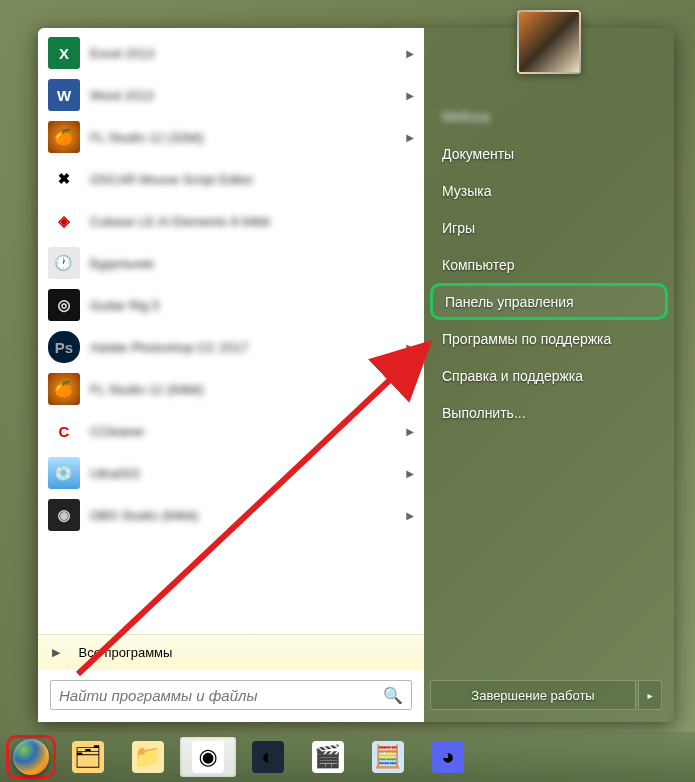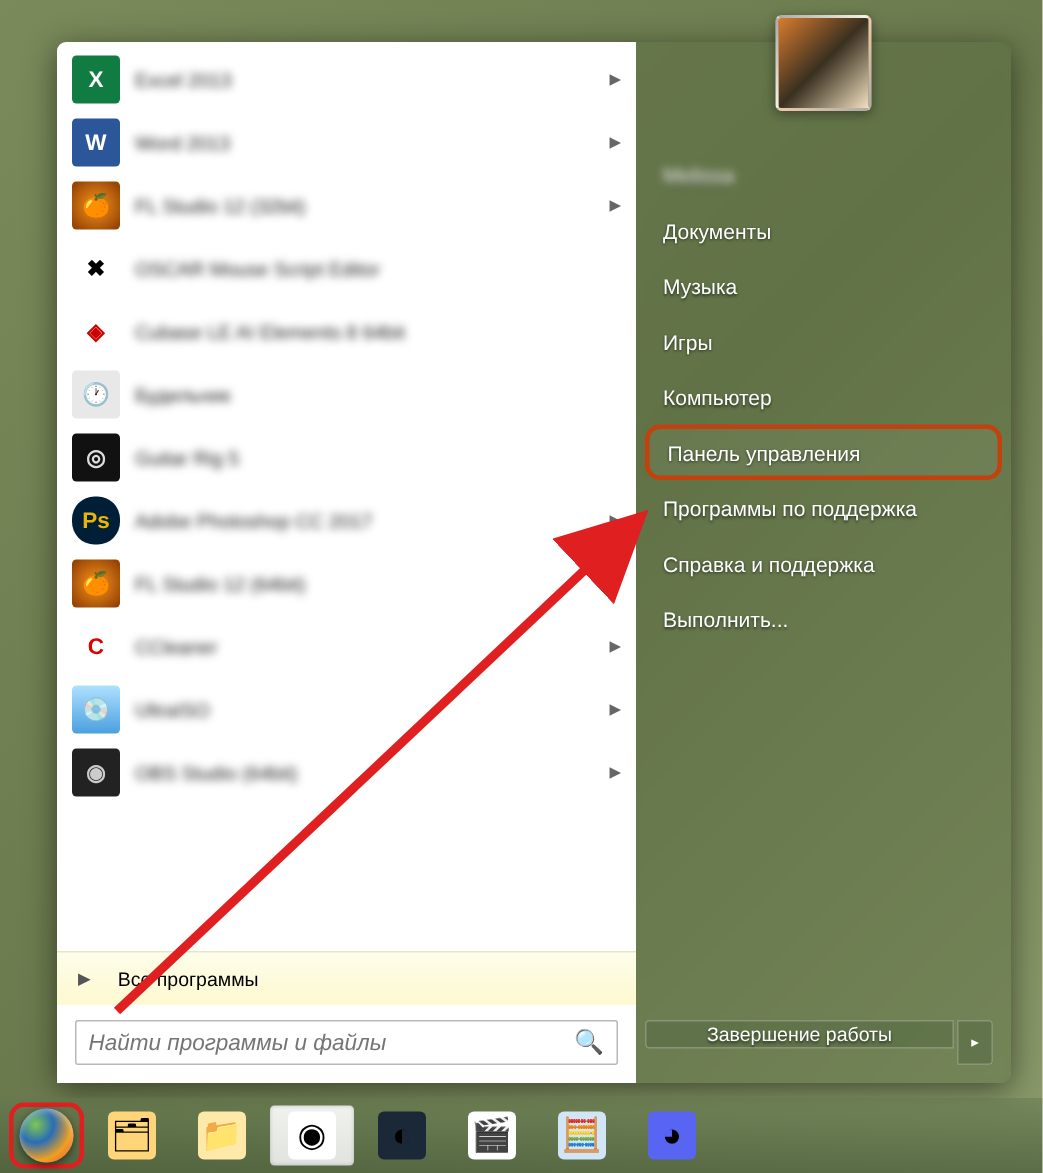"Панель управления" .r-item.highlighted { border: 3px solid #c2410c -> 3px solid #22c55e }
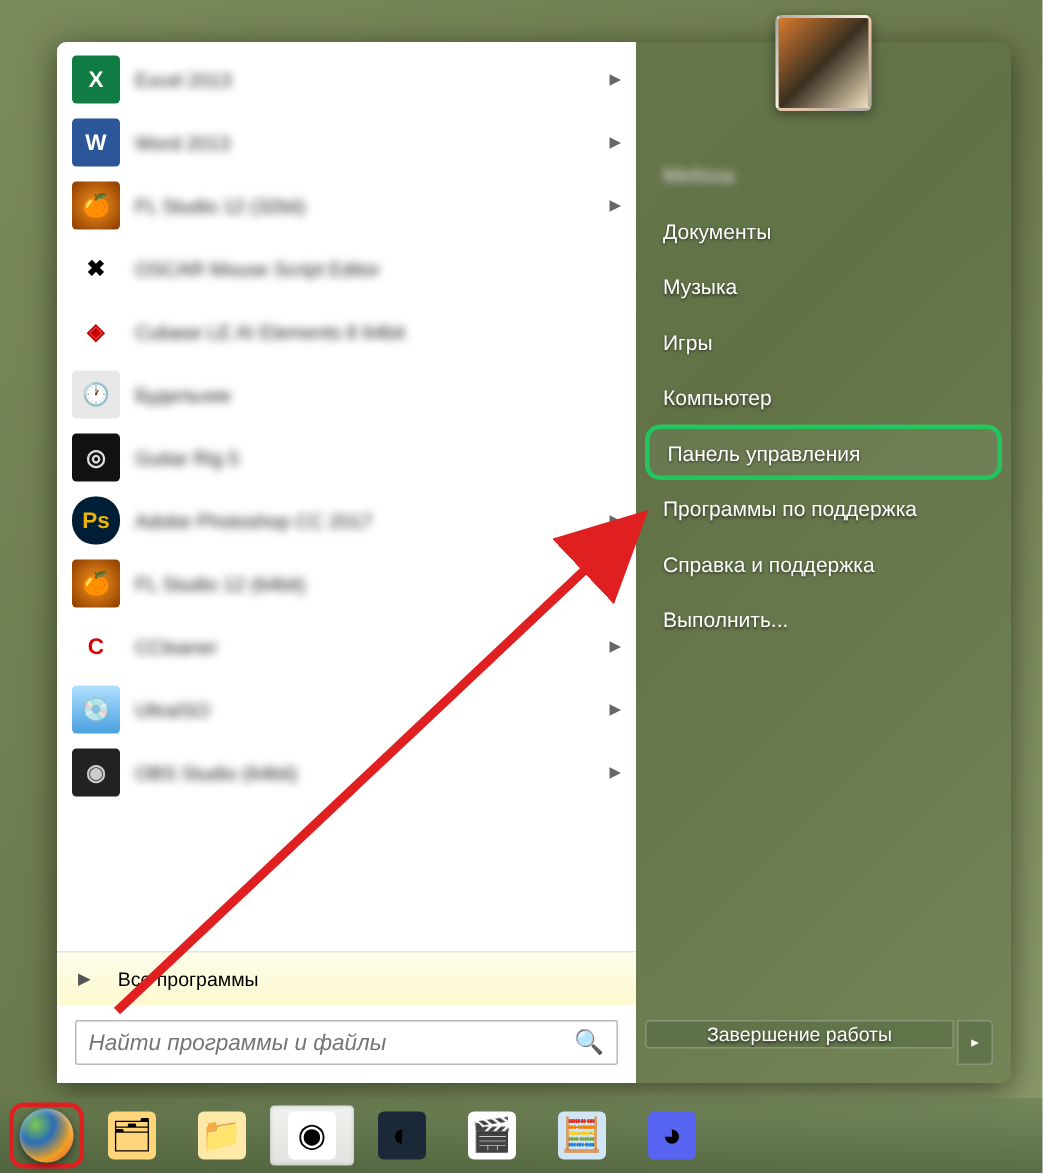"Ps" div.prog-icon { color: #eab308 -> #a3a3a3 }
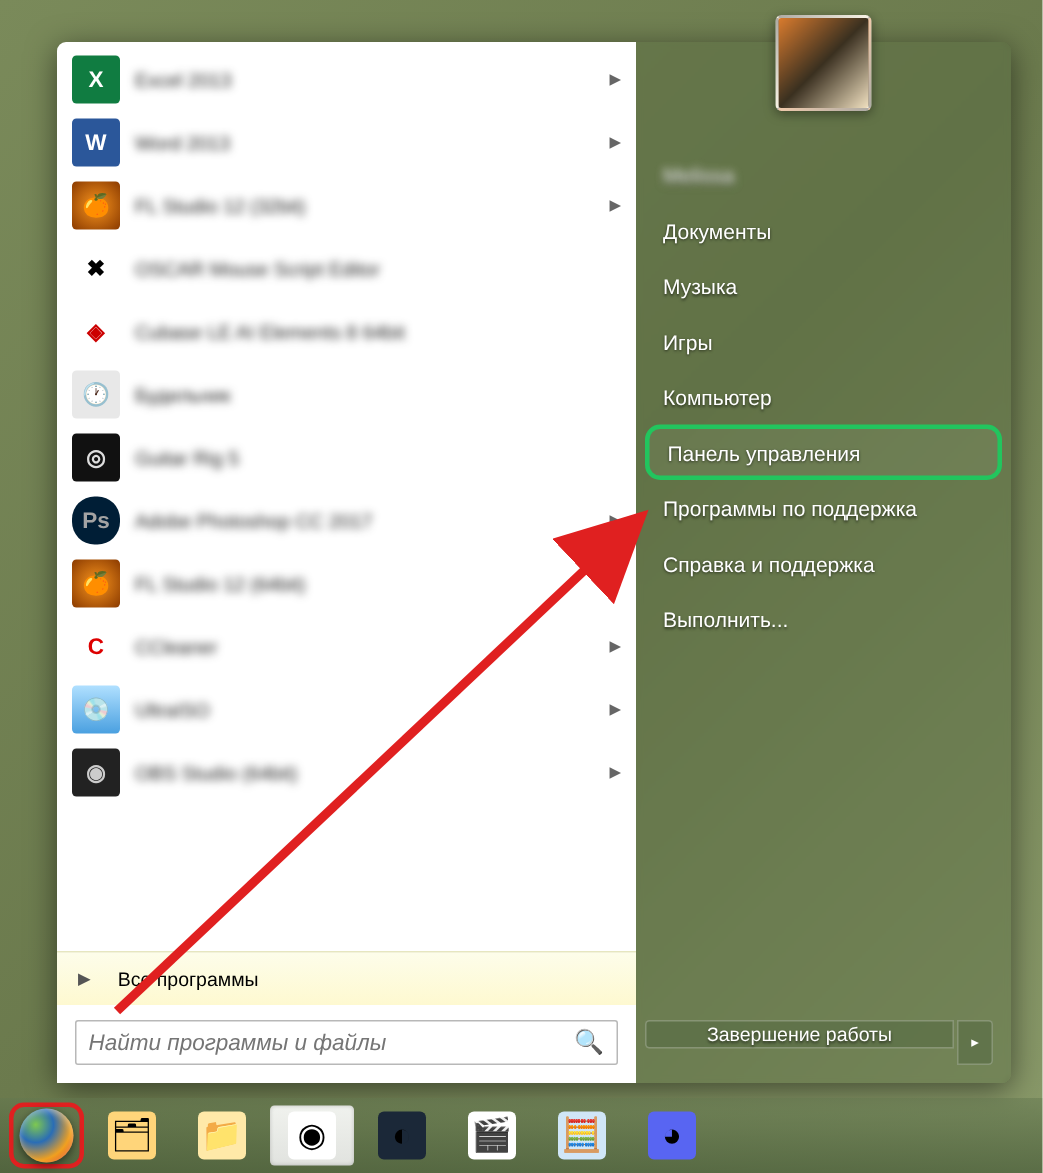"Завершение работы" .shutdown-btn { height: 19px -> 30px }
